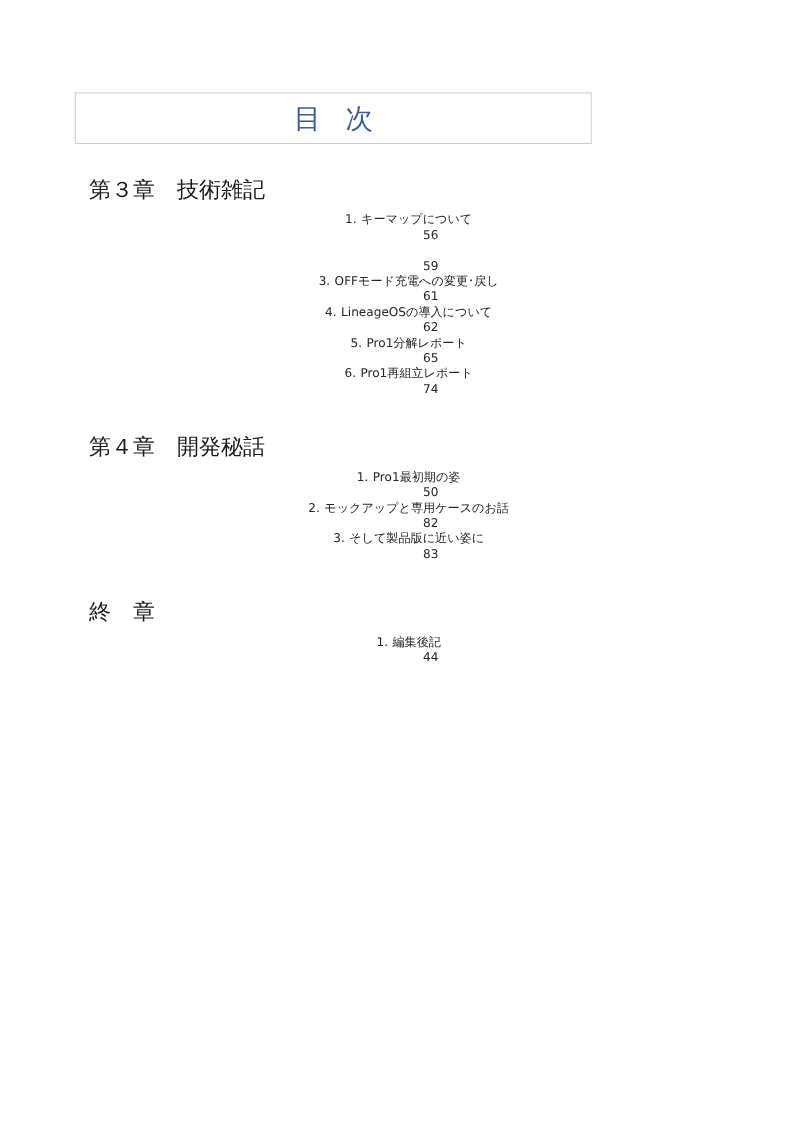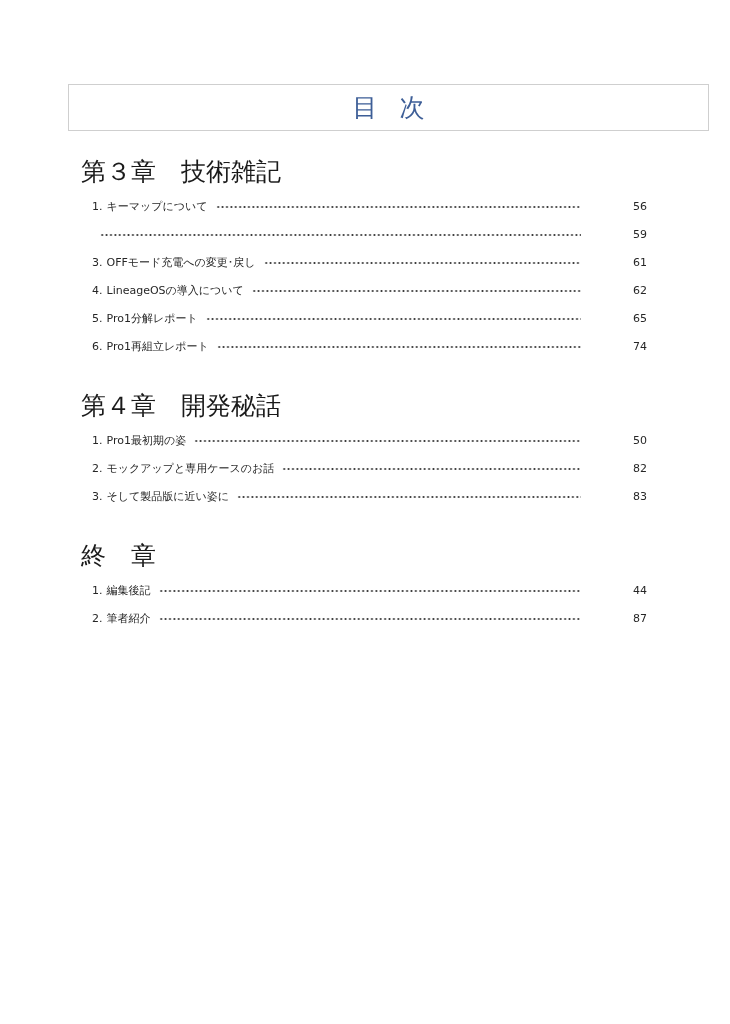"目次" .title-box { width: 641px -> 470px }
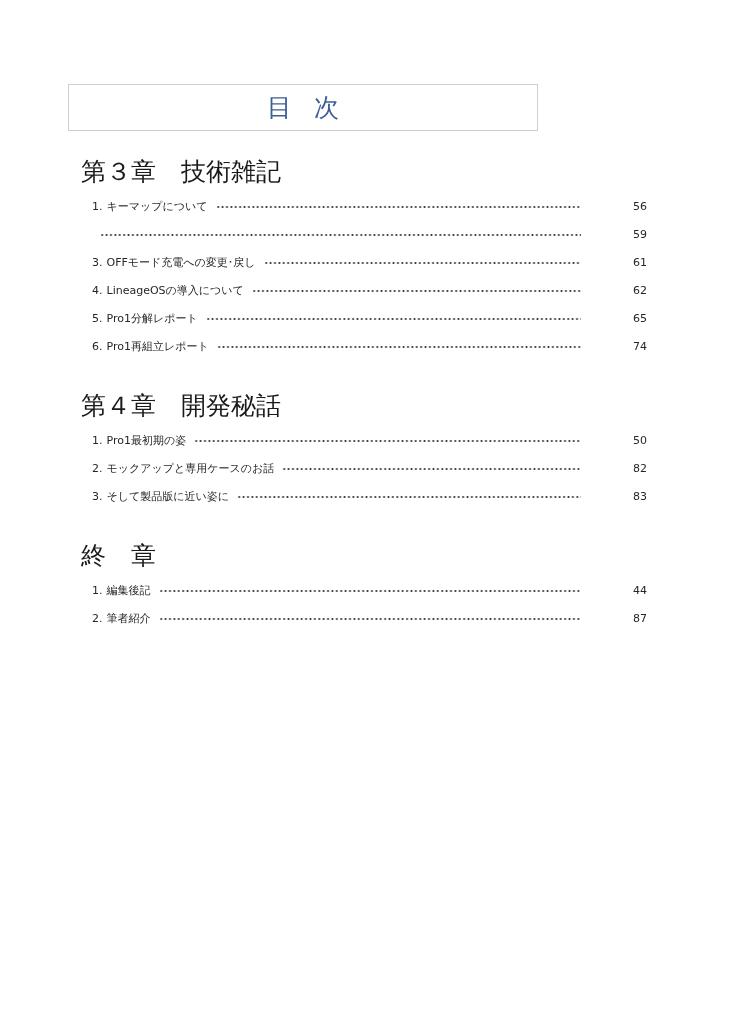"第３章 技術雑記" .chapter-heading { font-size: 25px -> 20px }
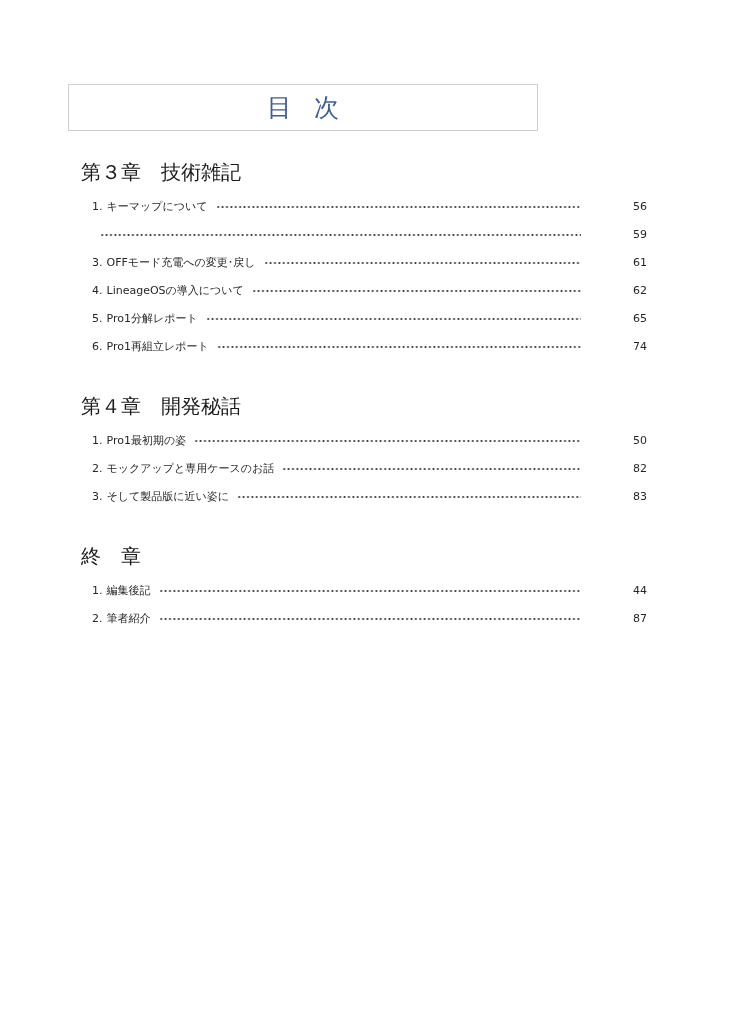"1. キーマップについて" .entry { flex-direction: none -> column }
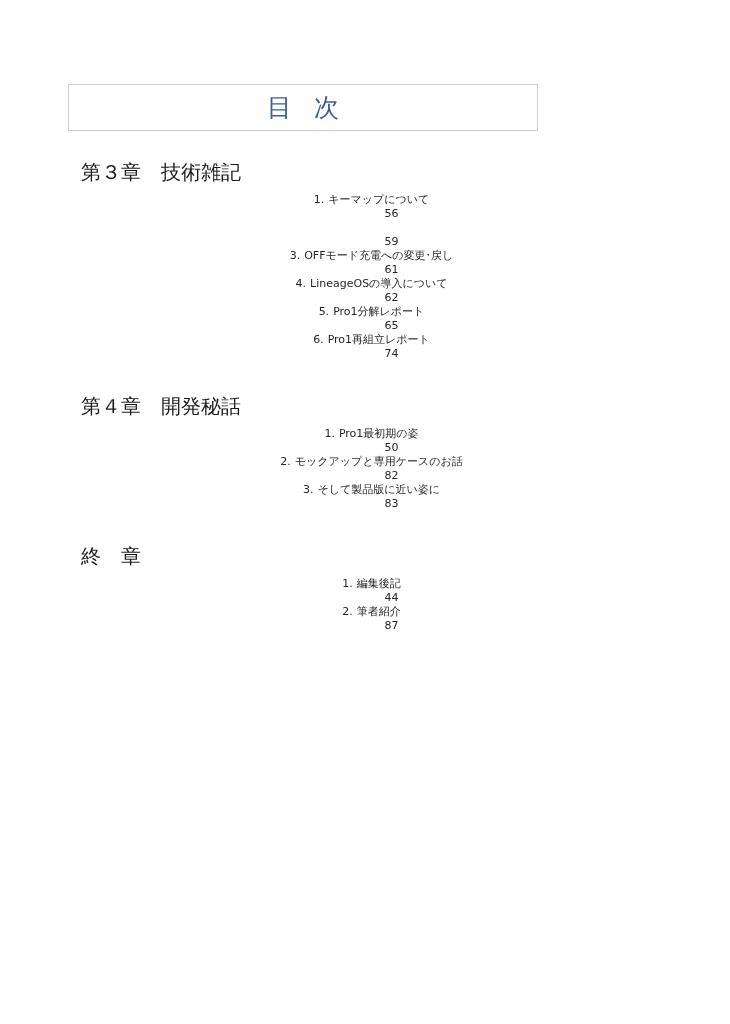"2. 筆者紹介" div.entry { html: <div> <span><span>2.</span><span>筆者紹介</span></span> <span></span> <span>87</span> </div> -> none }
